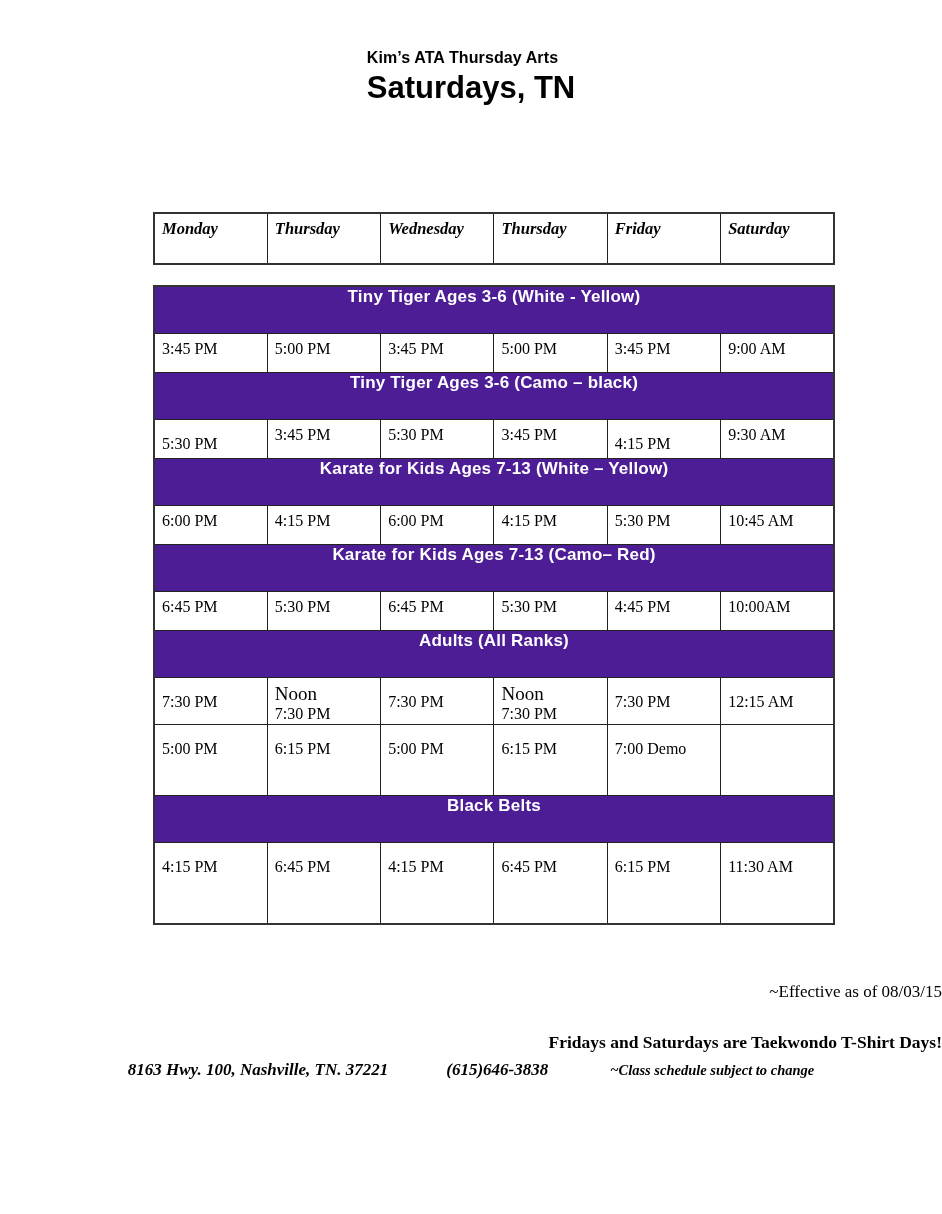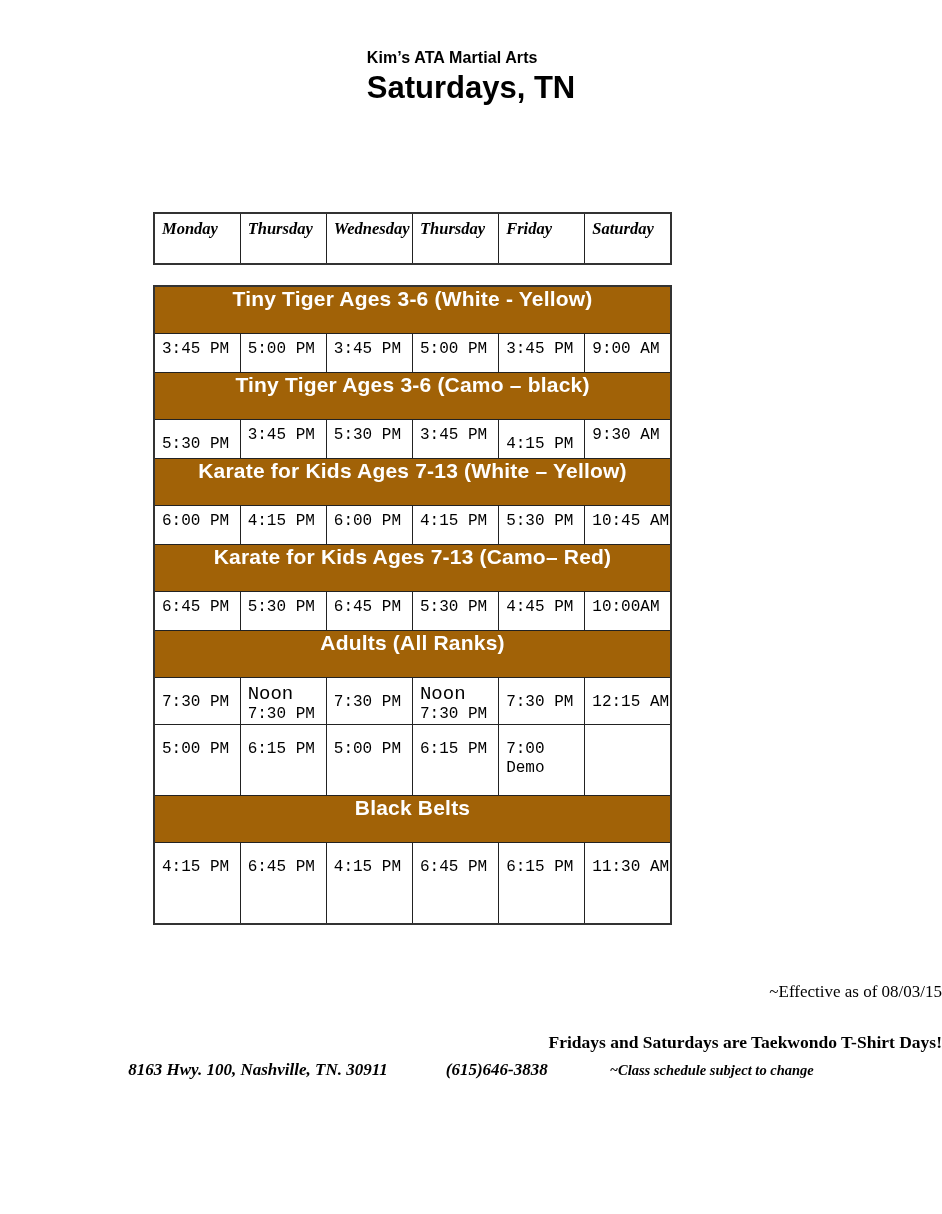"Kim’s ATA Martial Arts" div.org-line1 { text: Martial -> Thursday }
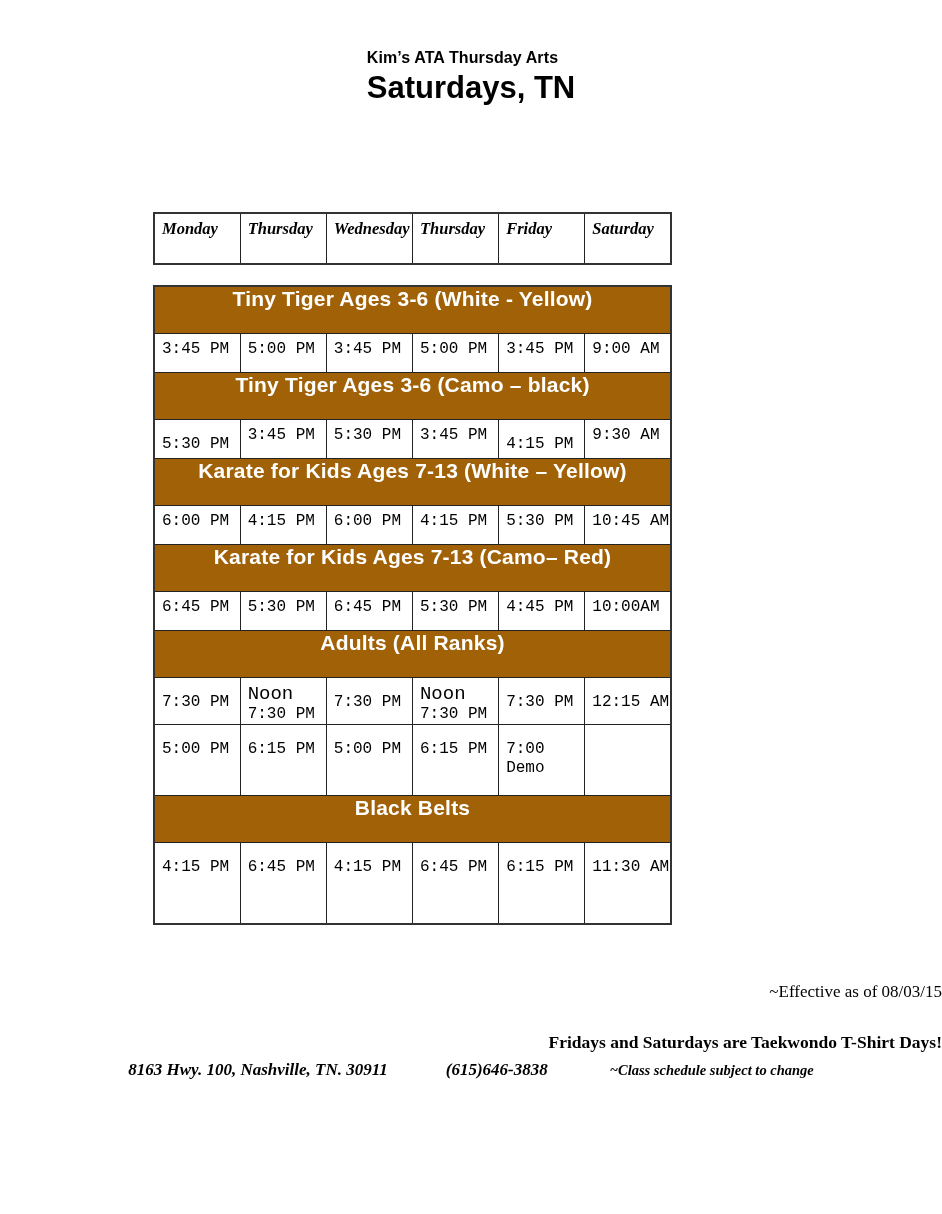"Monday" table.grid { width: 519px -> 682px }
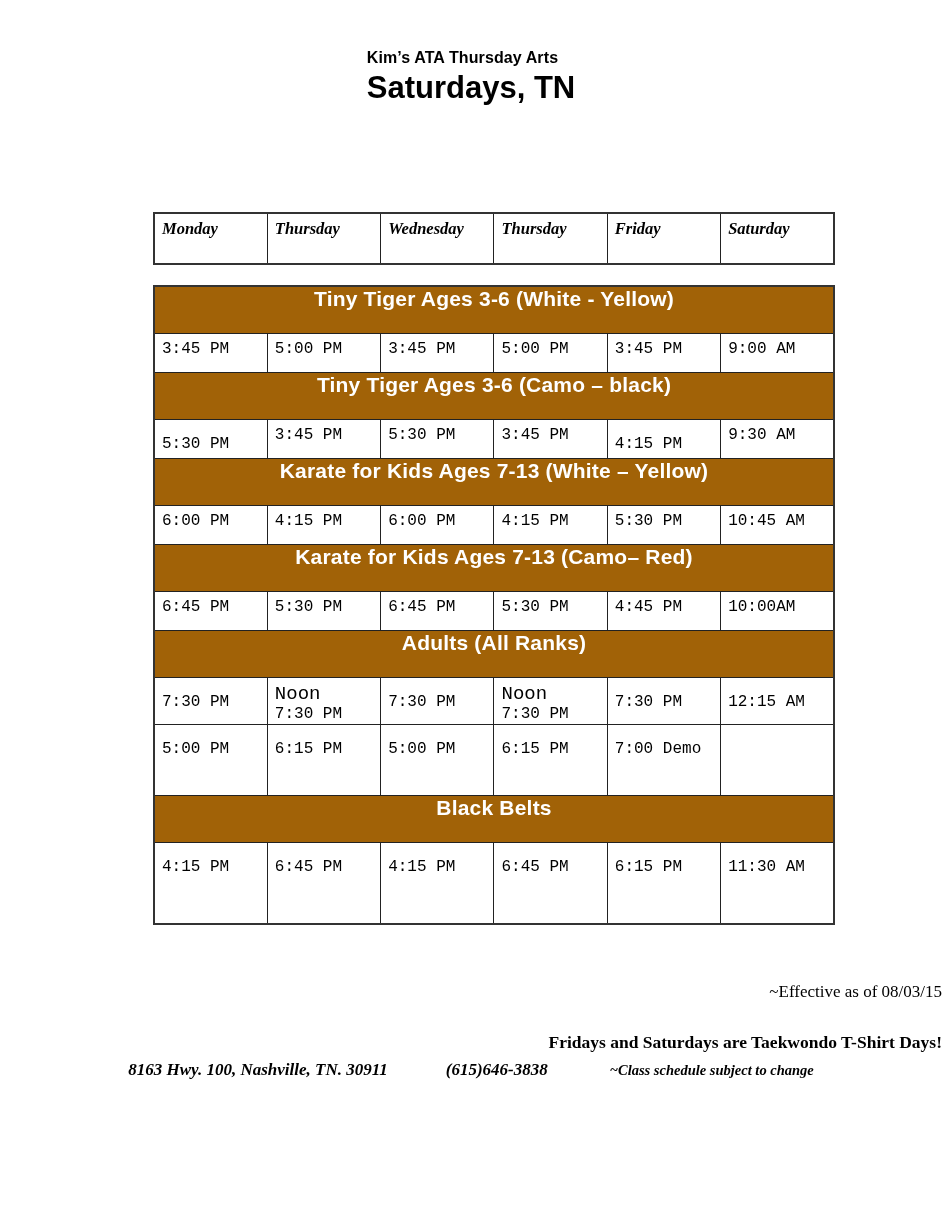"Tiny Tiger Ages 3-6 (White" .banner td { background: #a16207 -> #4c1d95; font-size: 21px -> 17px }
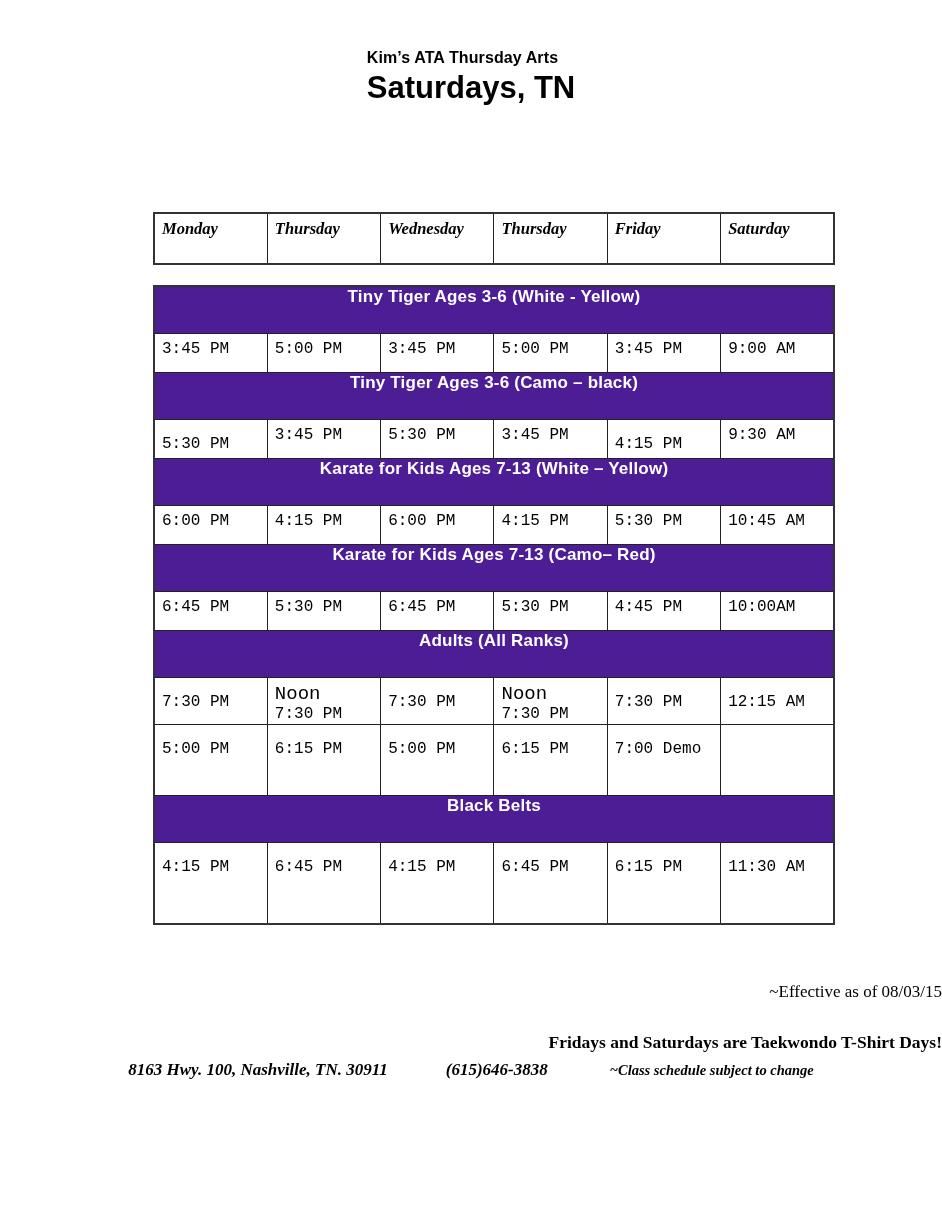"3:45 PM" .time-cell { font-family: Liberation Mono, monospace -> Liberation Serif, serif }
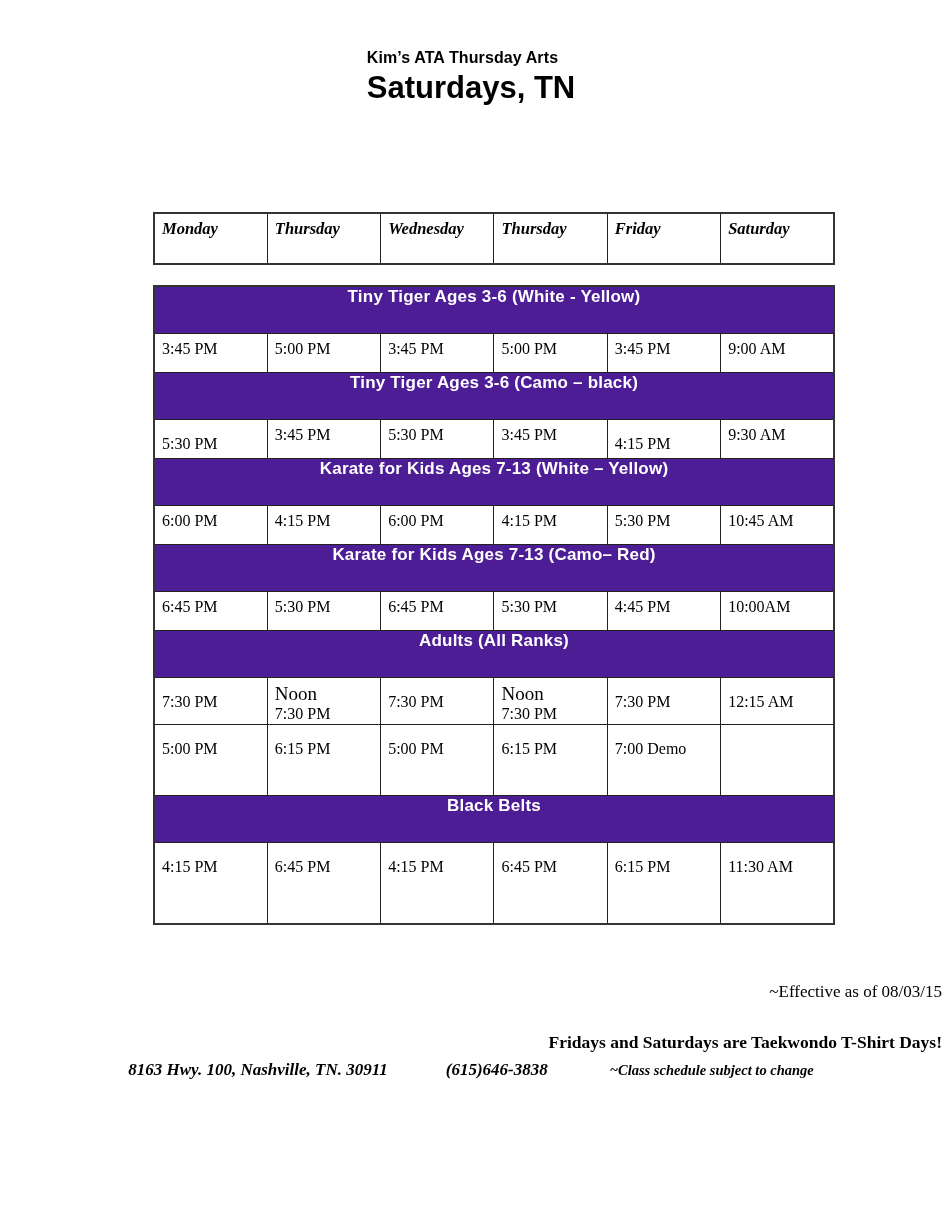"8163 Hwy. 100, Nashville, TN." span.addr { text: 30911 -> 37221 }
